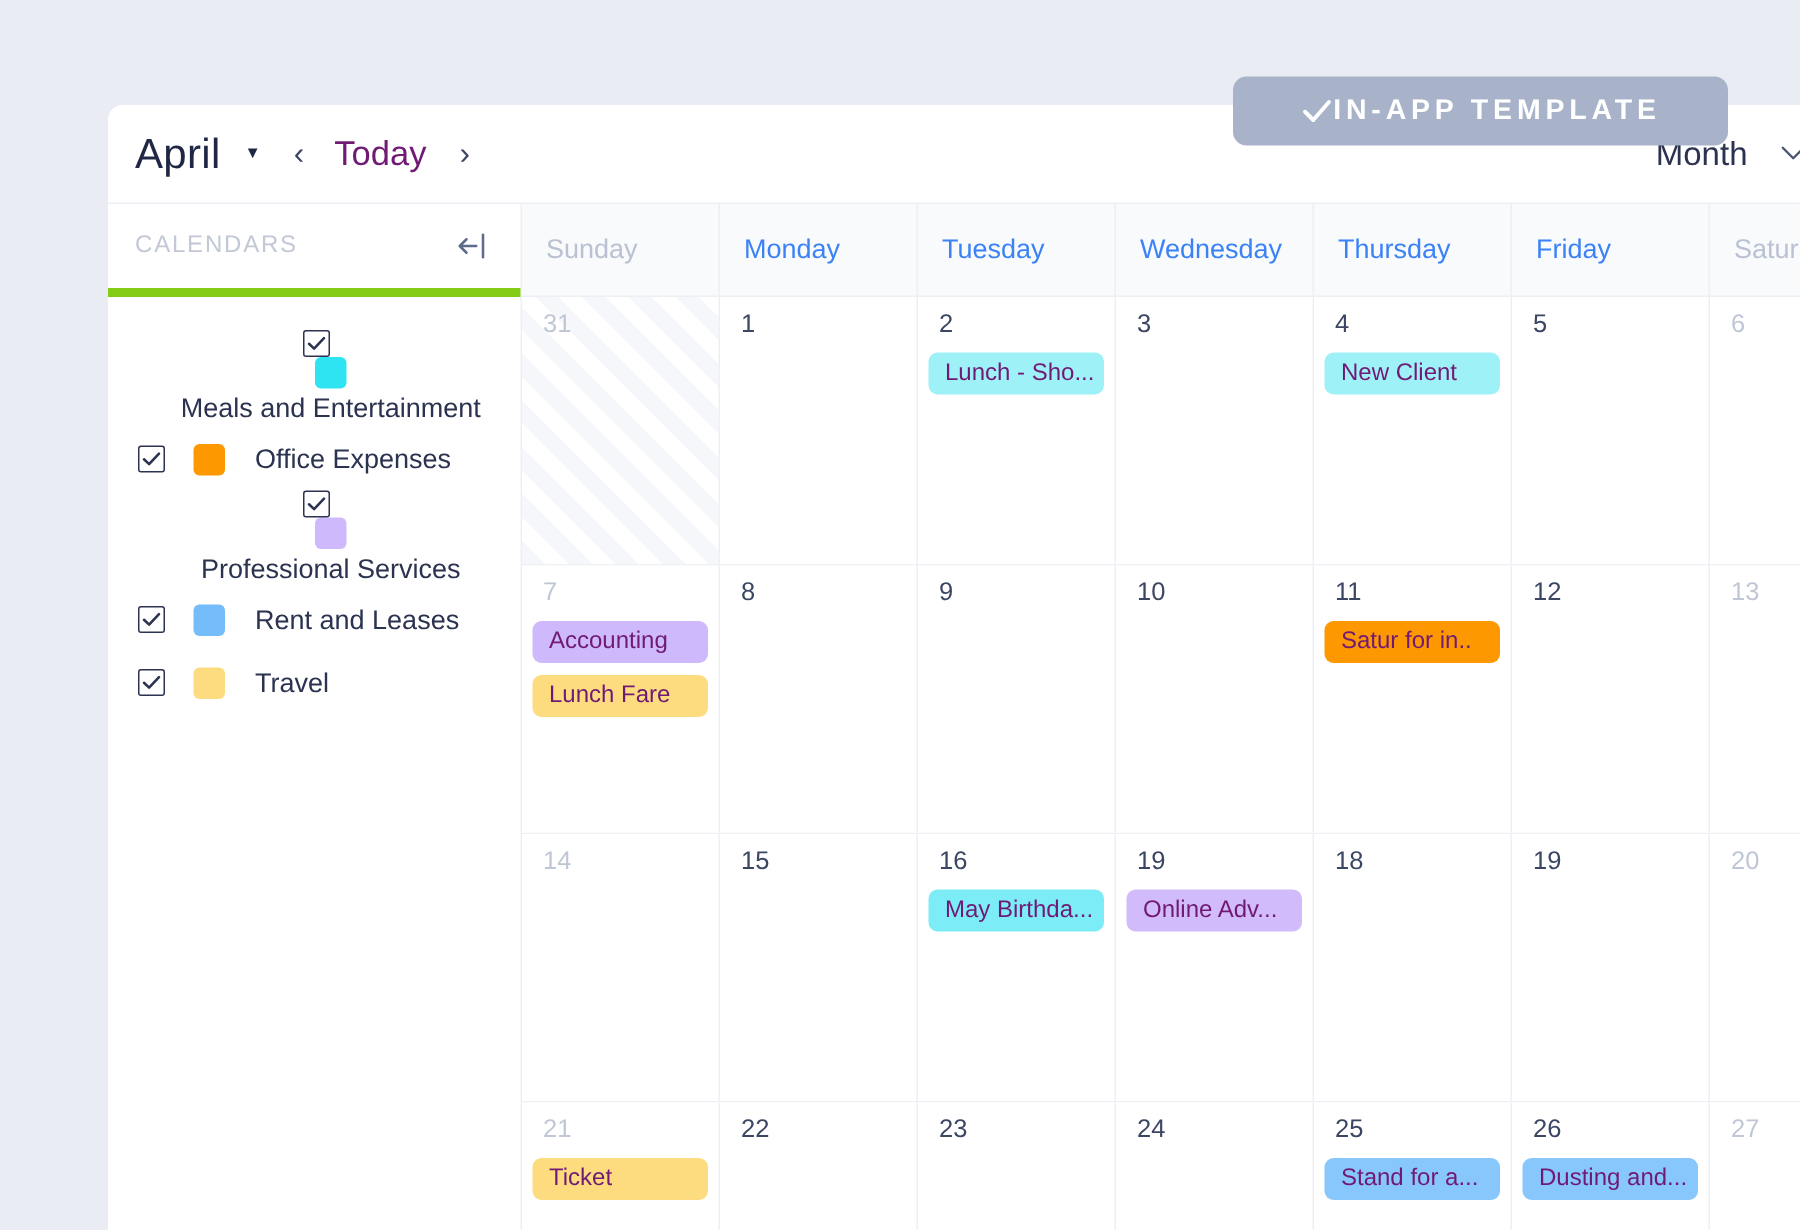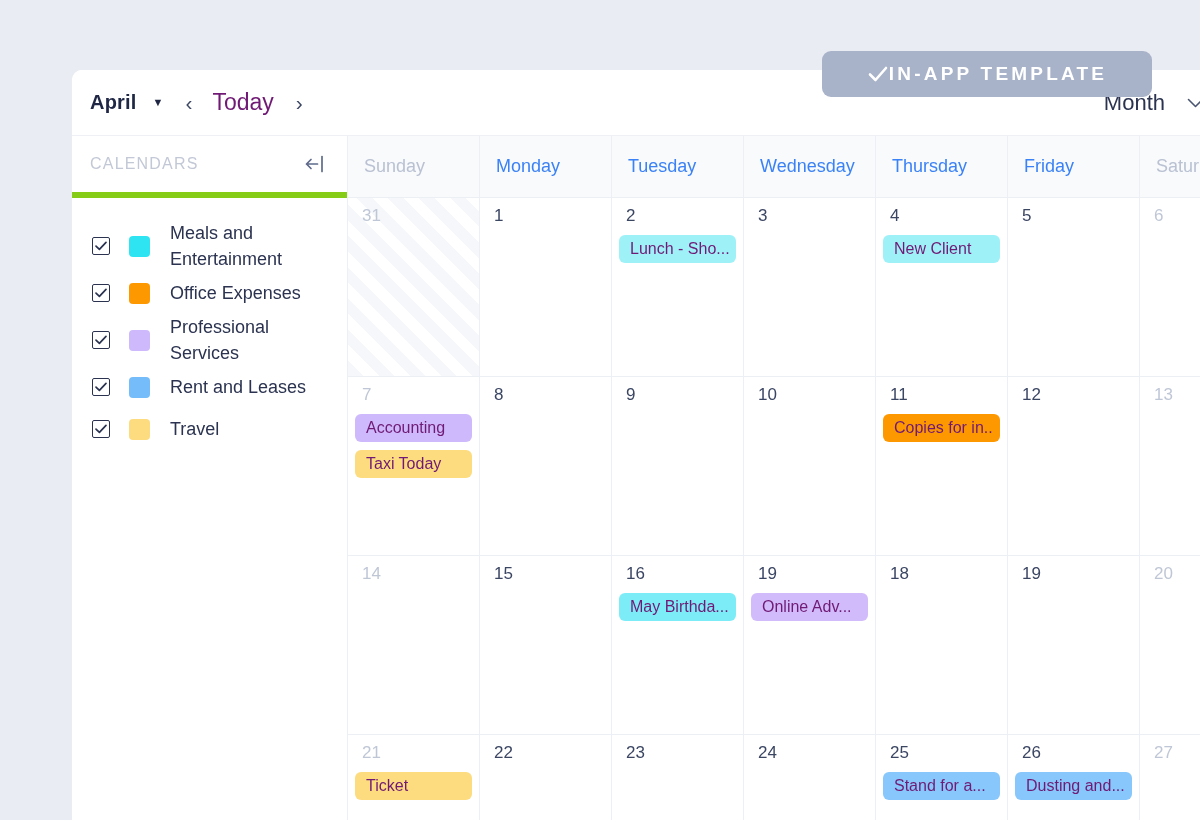"April" .month-name { font-size: 20px -> 28px; font-weight: bold -> normal }
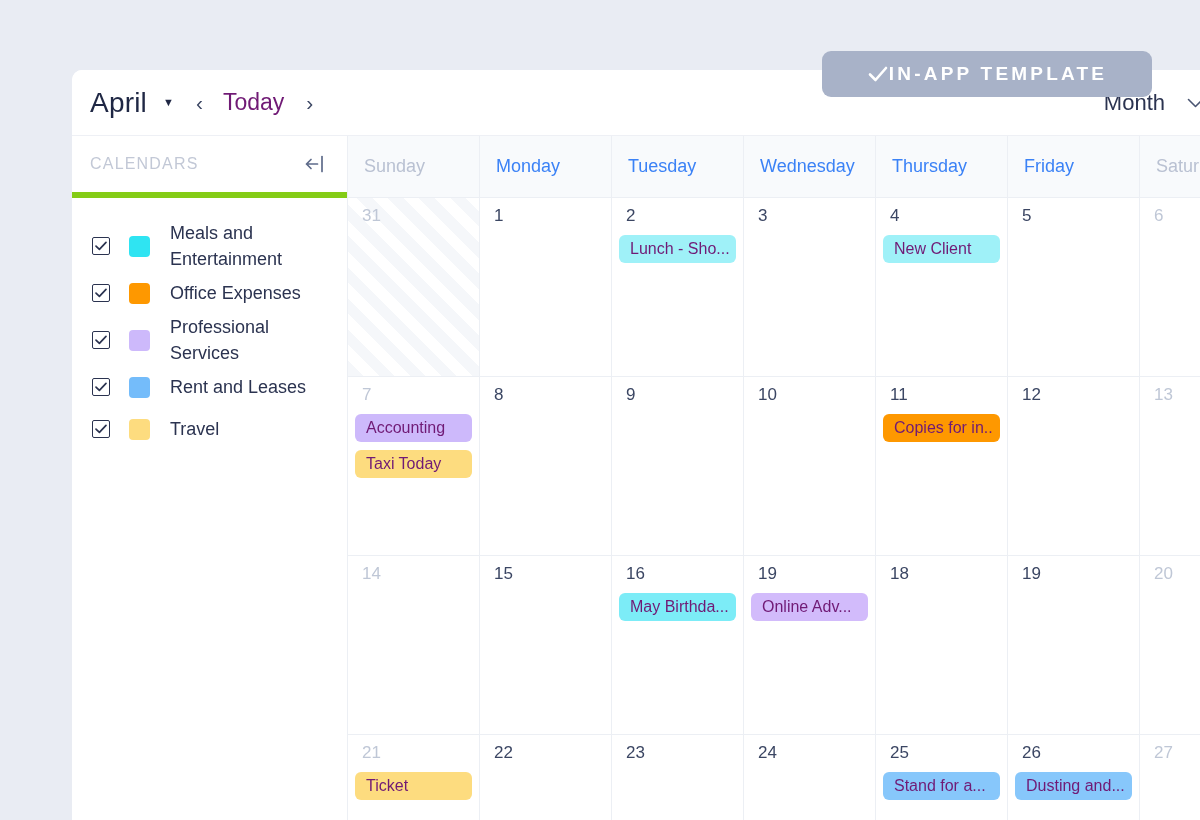"Meals and Entertainment" .cal-item.two-line { flex-direction: none -> column }
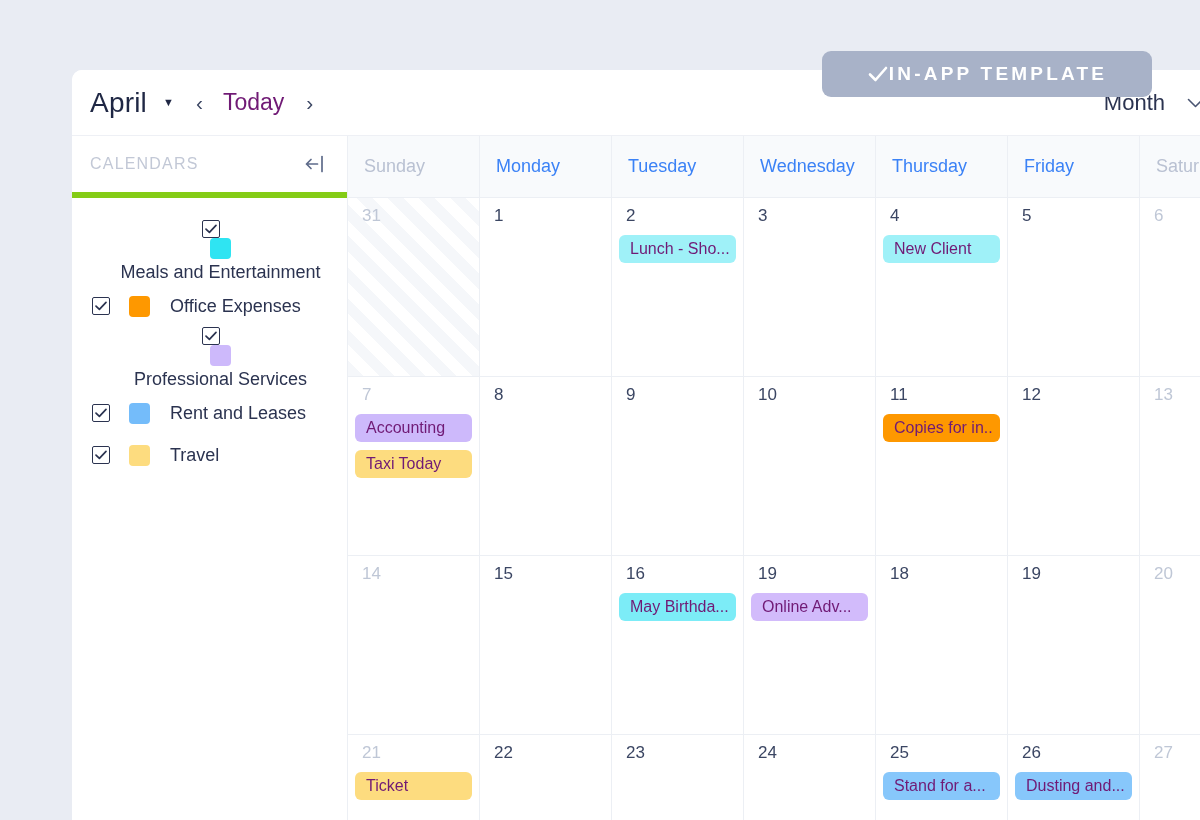"Copies for in.." div.event-chip { text: Copies -> Satur }
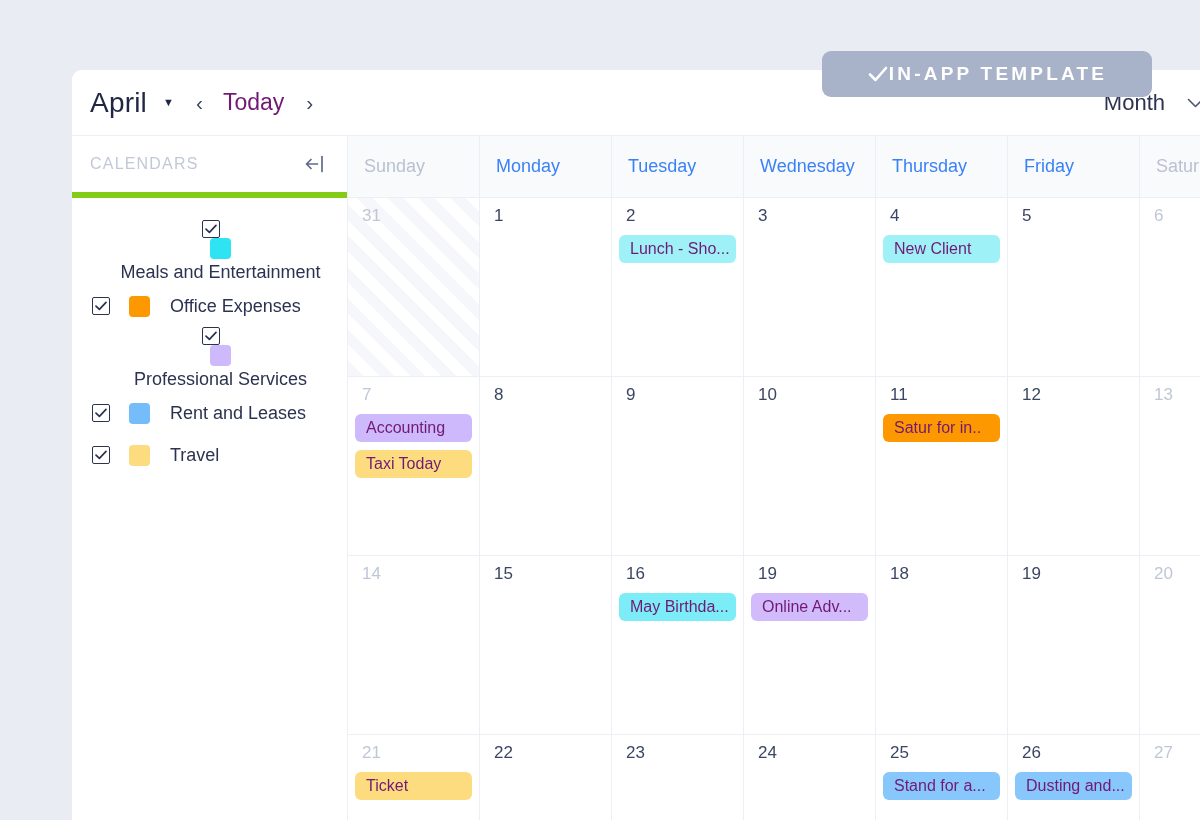"Taxi Today" div.event-chip { text: Taxi Today -> Lunch Fare }
